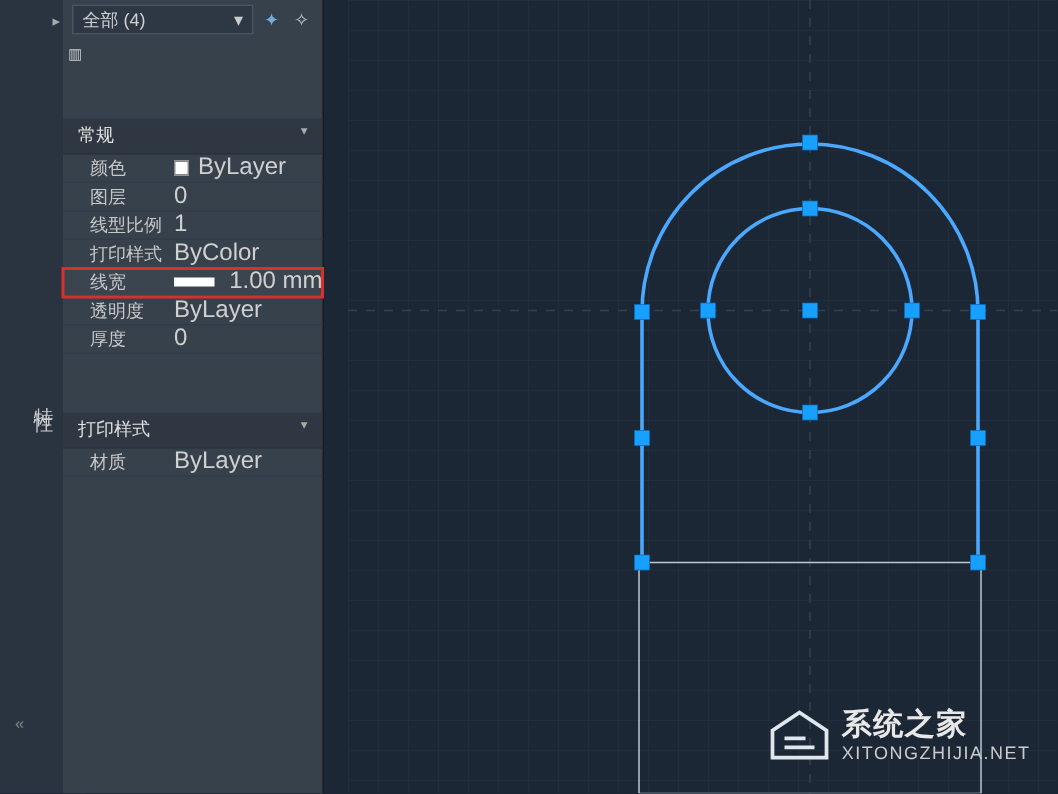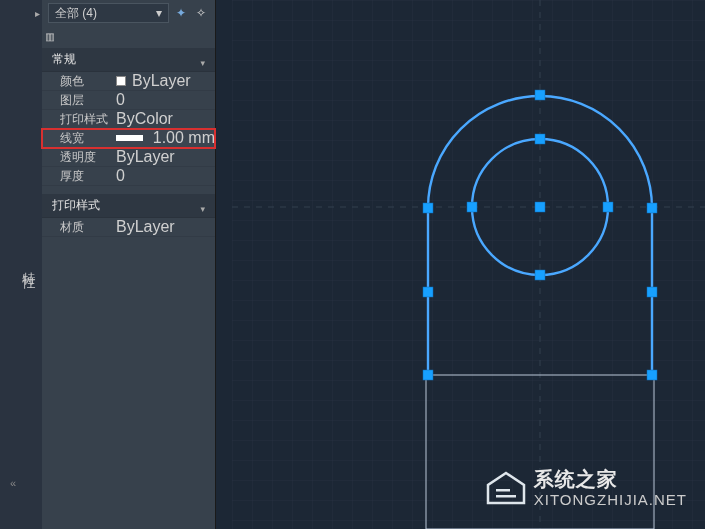"常规" .section-header { align-items: flex-end -> flex-start; margin-top: none -> 31px }
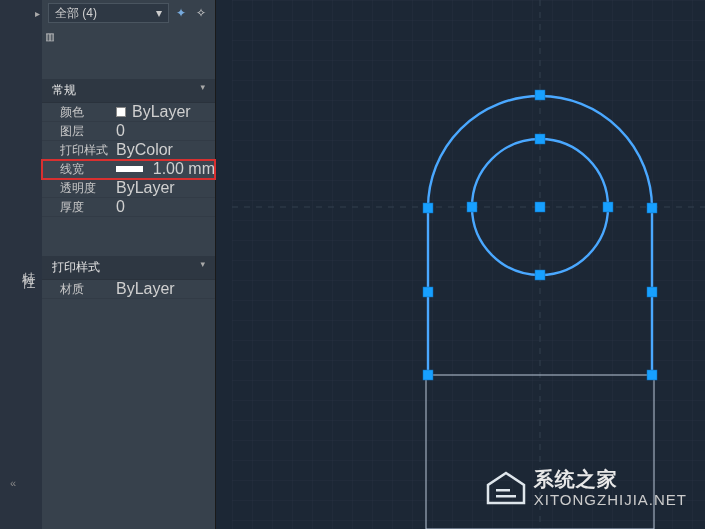"线型比例" div.prop-row { html: none -> <div> <div>线型比例</div> <div>1</div> </div> }
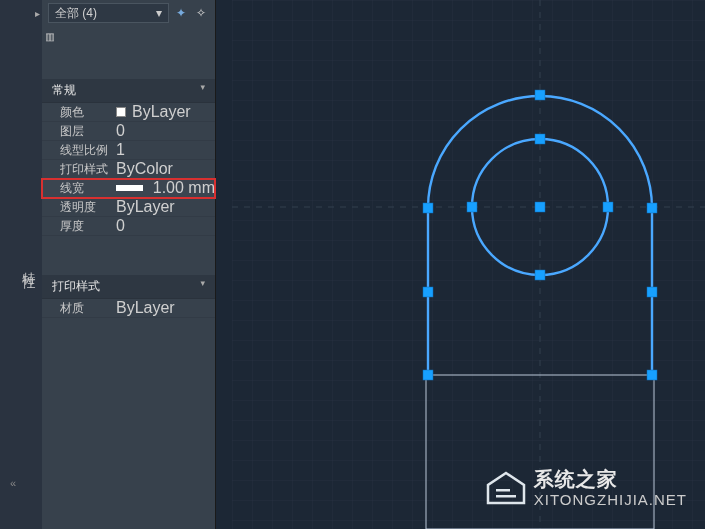"XITONGZHIJIA.NET" .watermark .en { font-size: 15px -> 12px }
